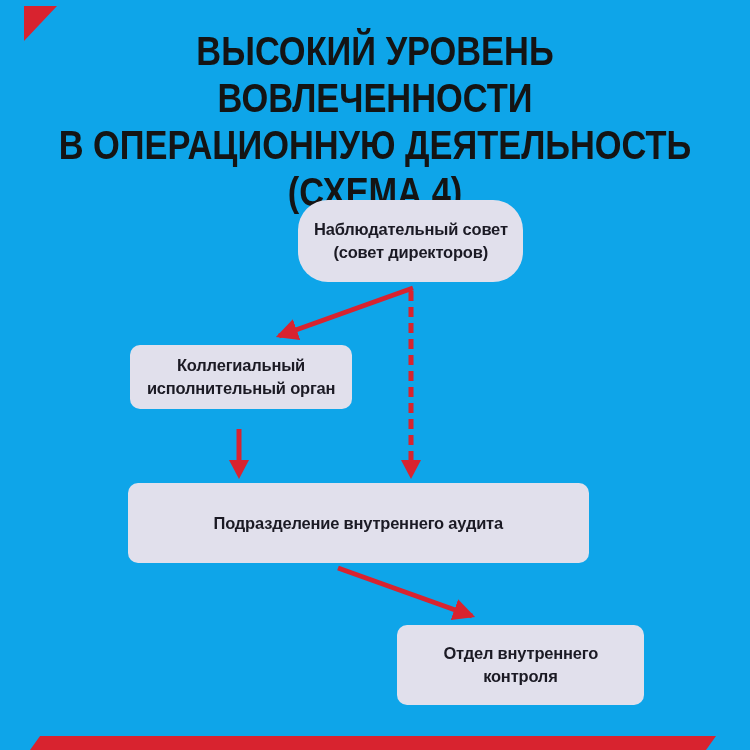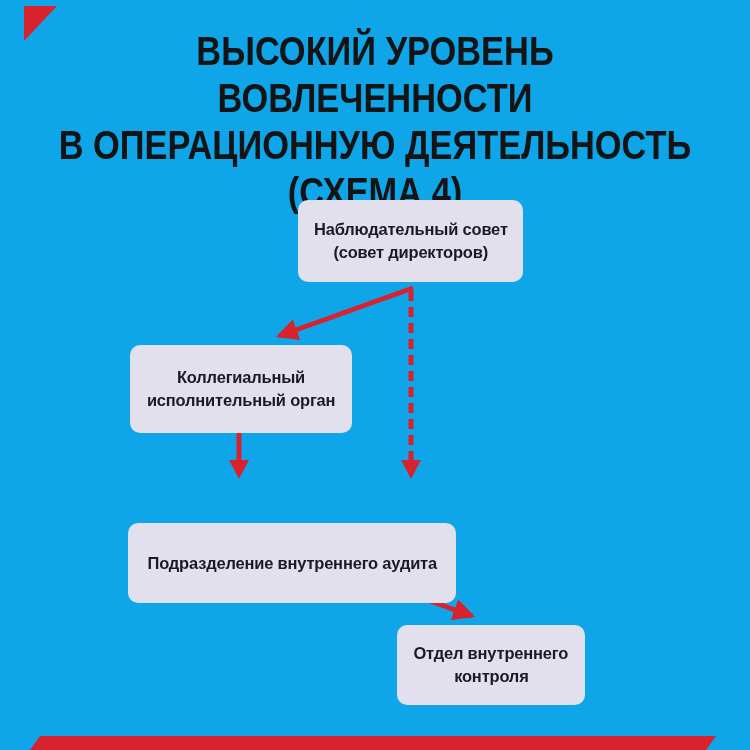"Наблюдательный совет" .node-1 { border-radius: none -> 30px }
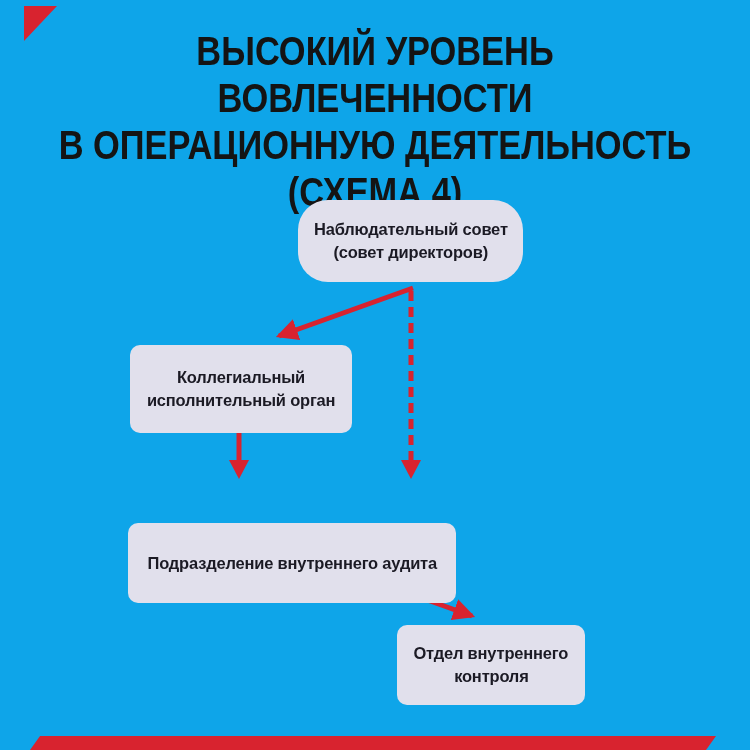"Коллегиальный" .node-2 { height: 88px -> 64px }
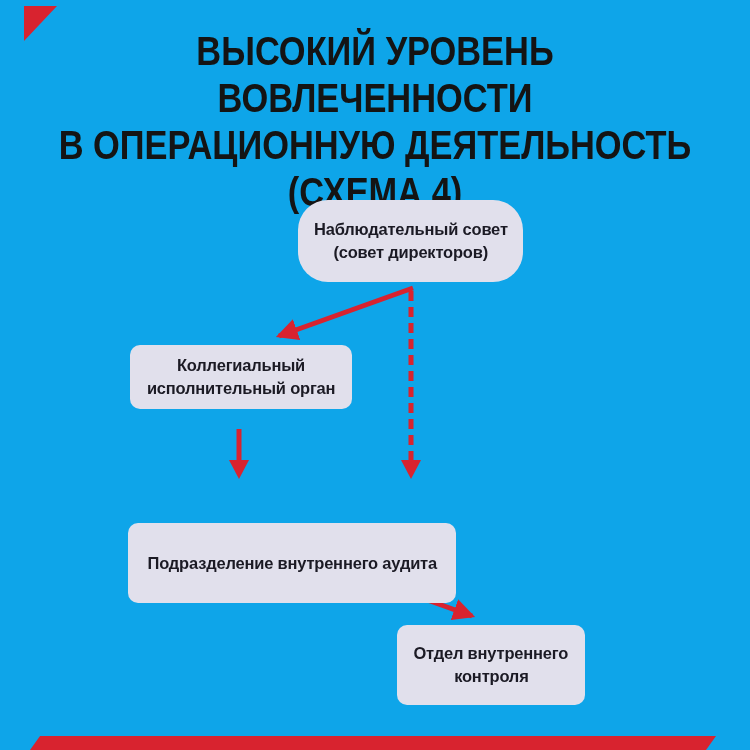"Подразделение внутреннего аудита" .node-3 { margin-top: 40px -> none; width: 328px -> 461px }
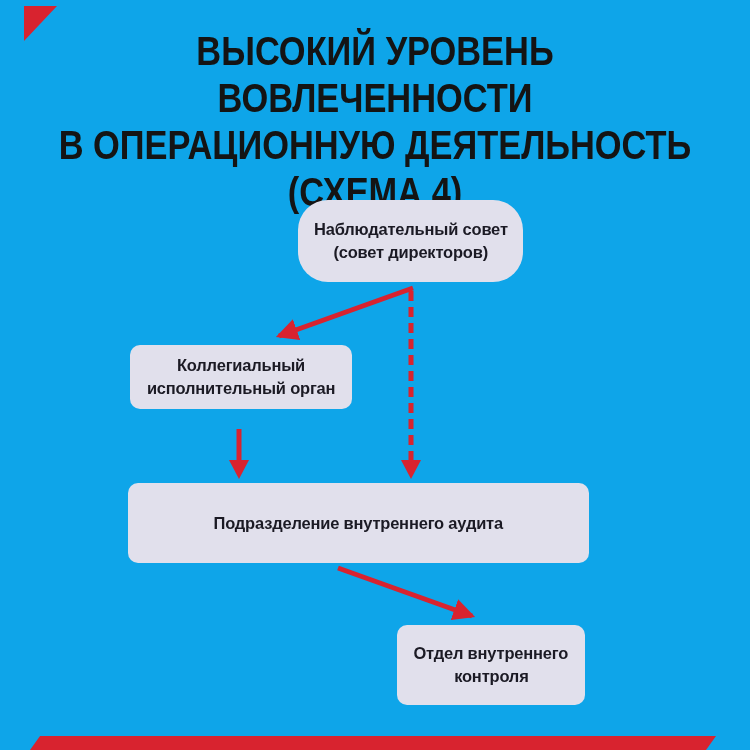"Отдел внутреннего" .node-4 { width: 188px -> 247px }
